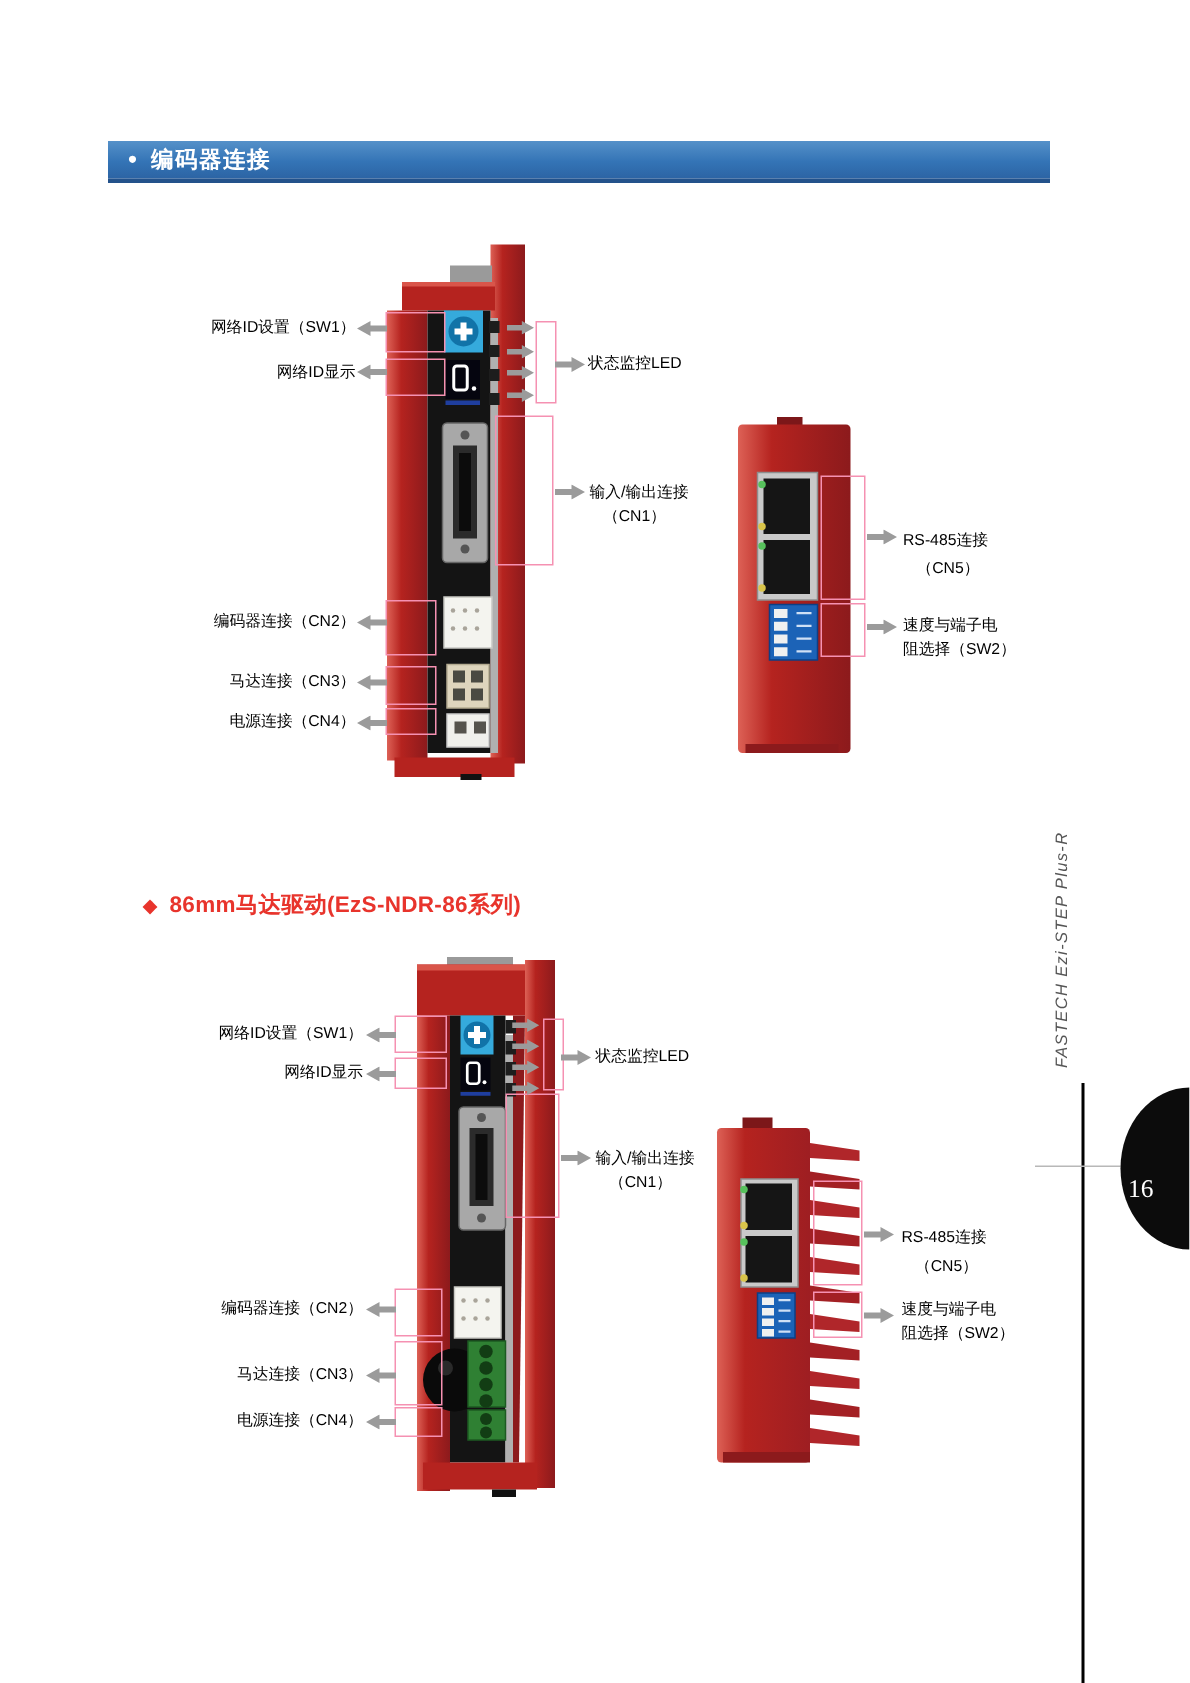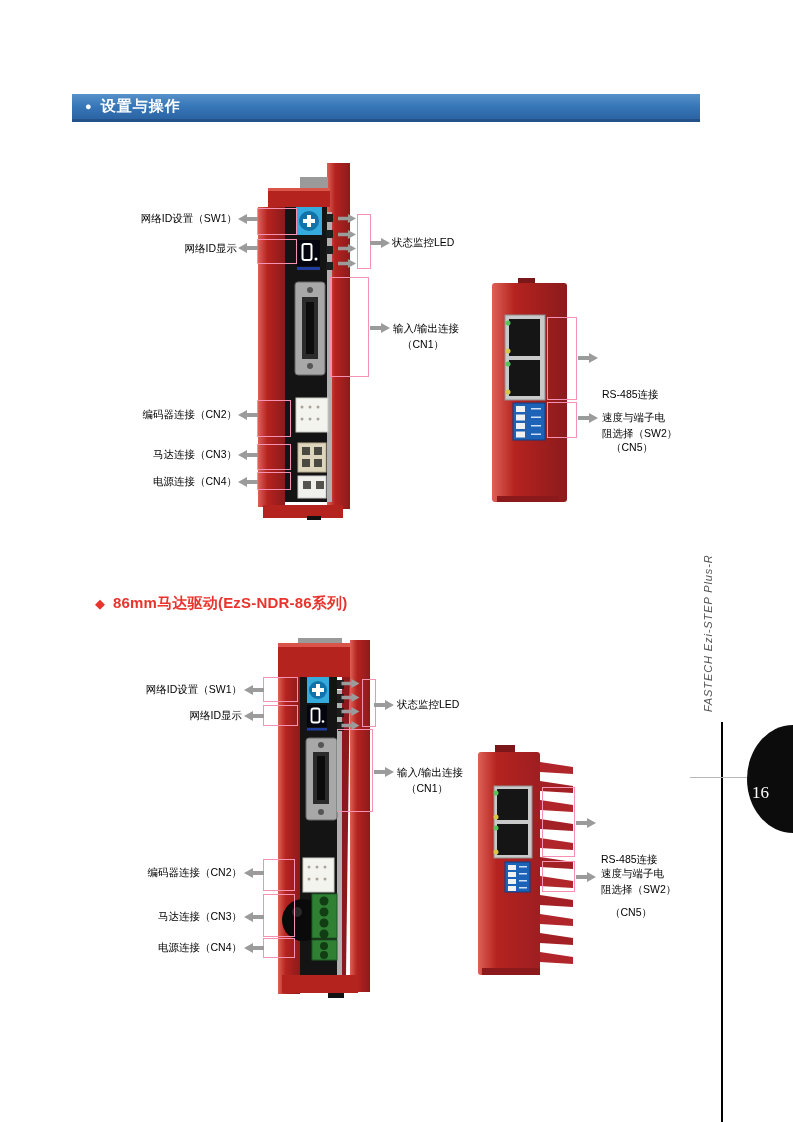"设置与操作" span.t { text: 设置与操作 -> 编码器连接 }
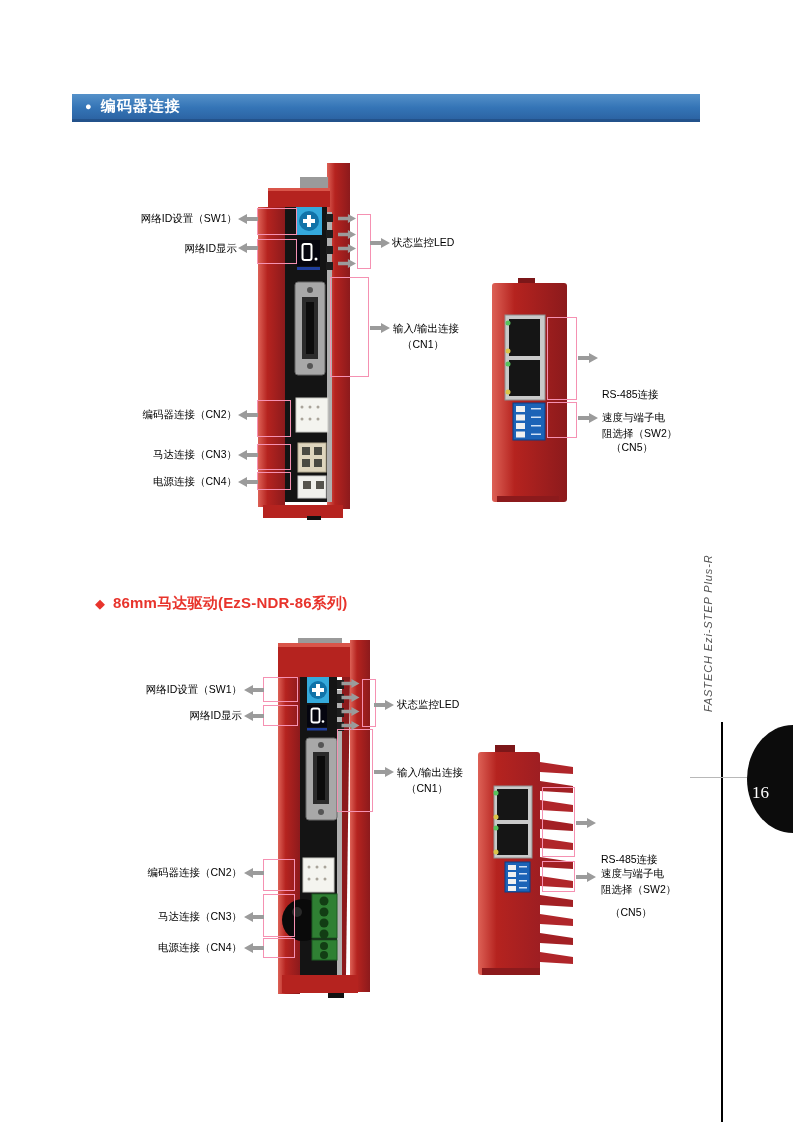"RS-485连接" .lh19 .ln { margin-top: 34px -> none }
